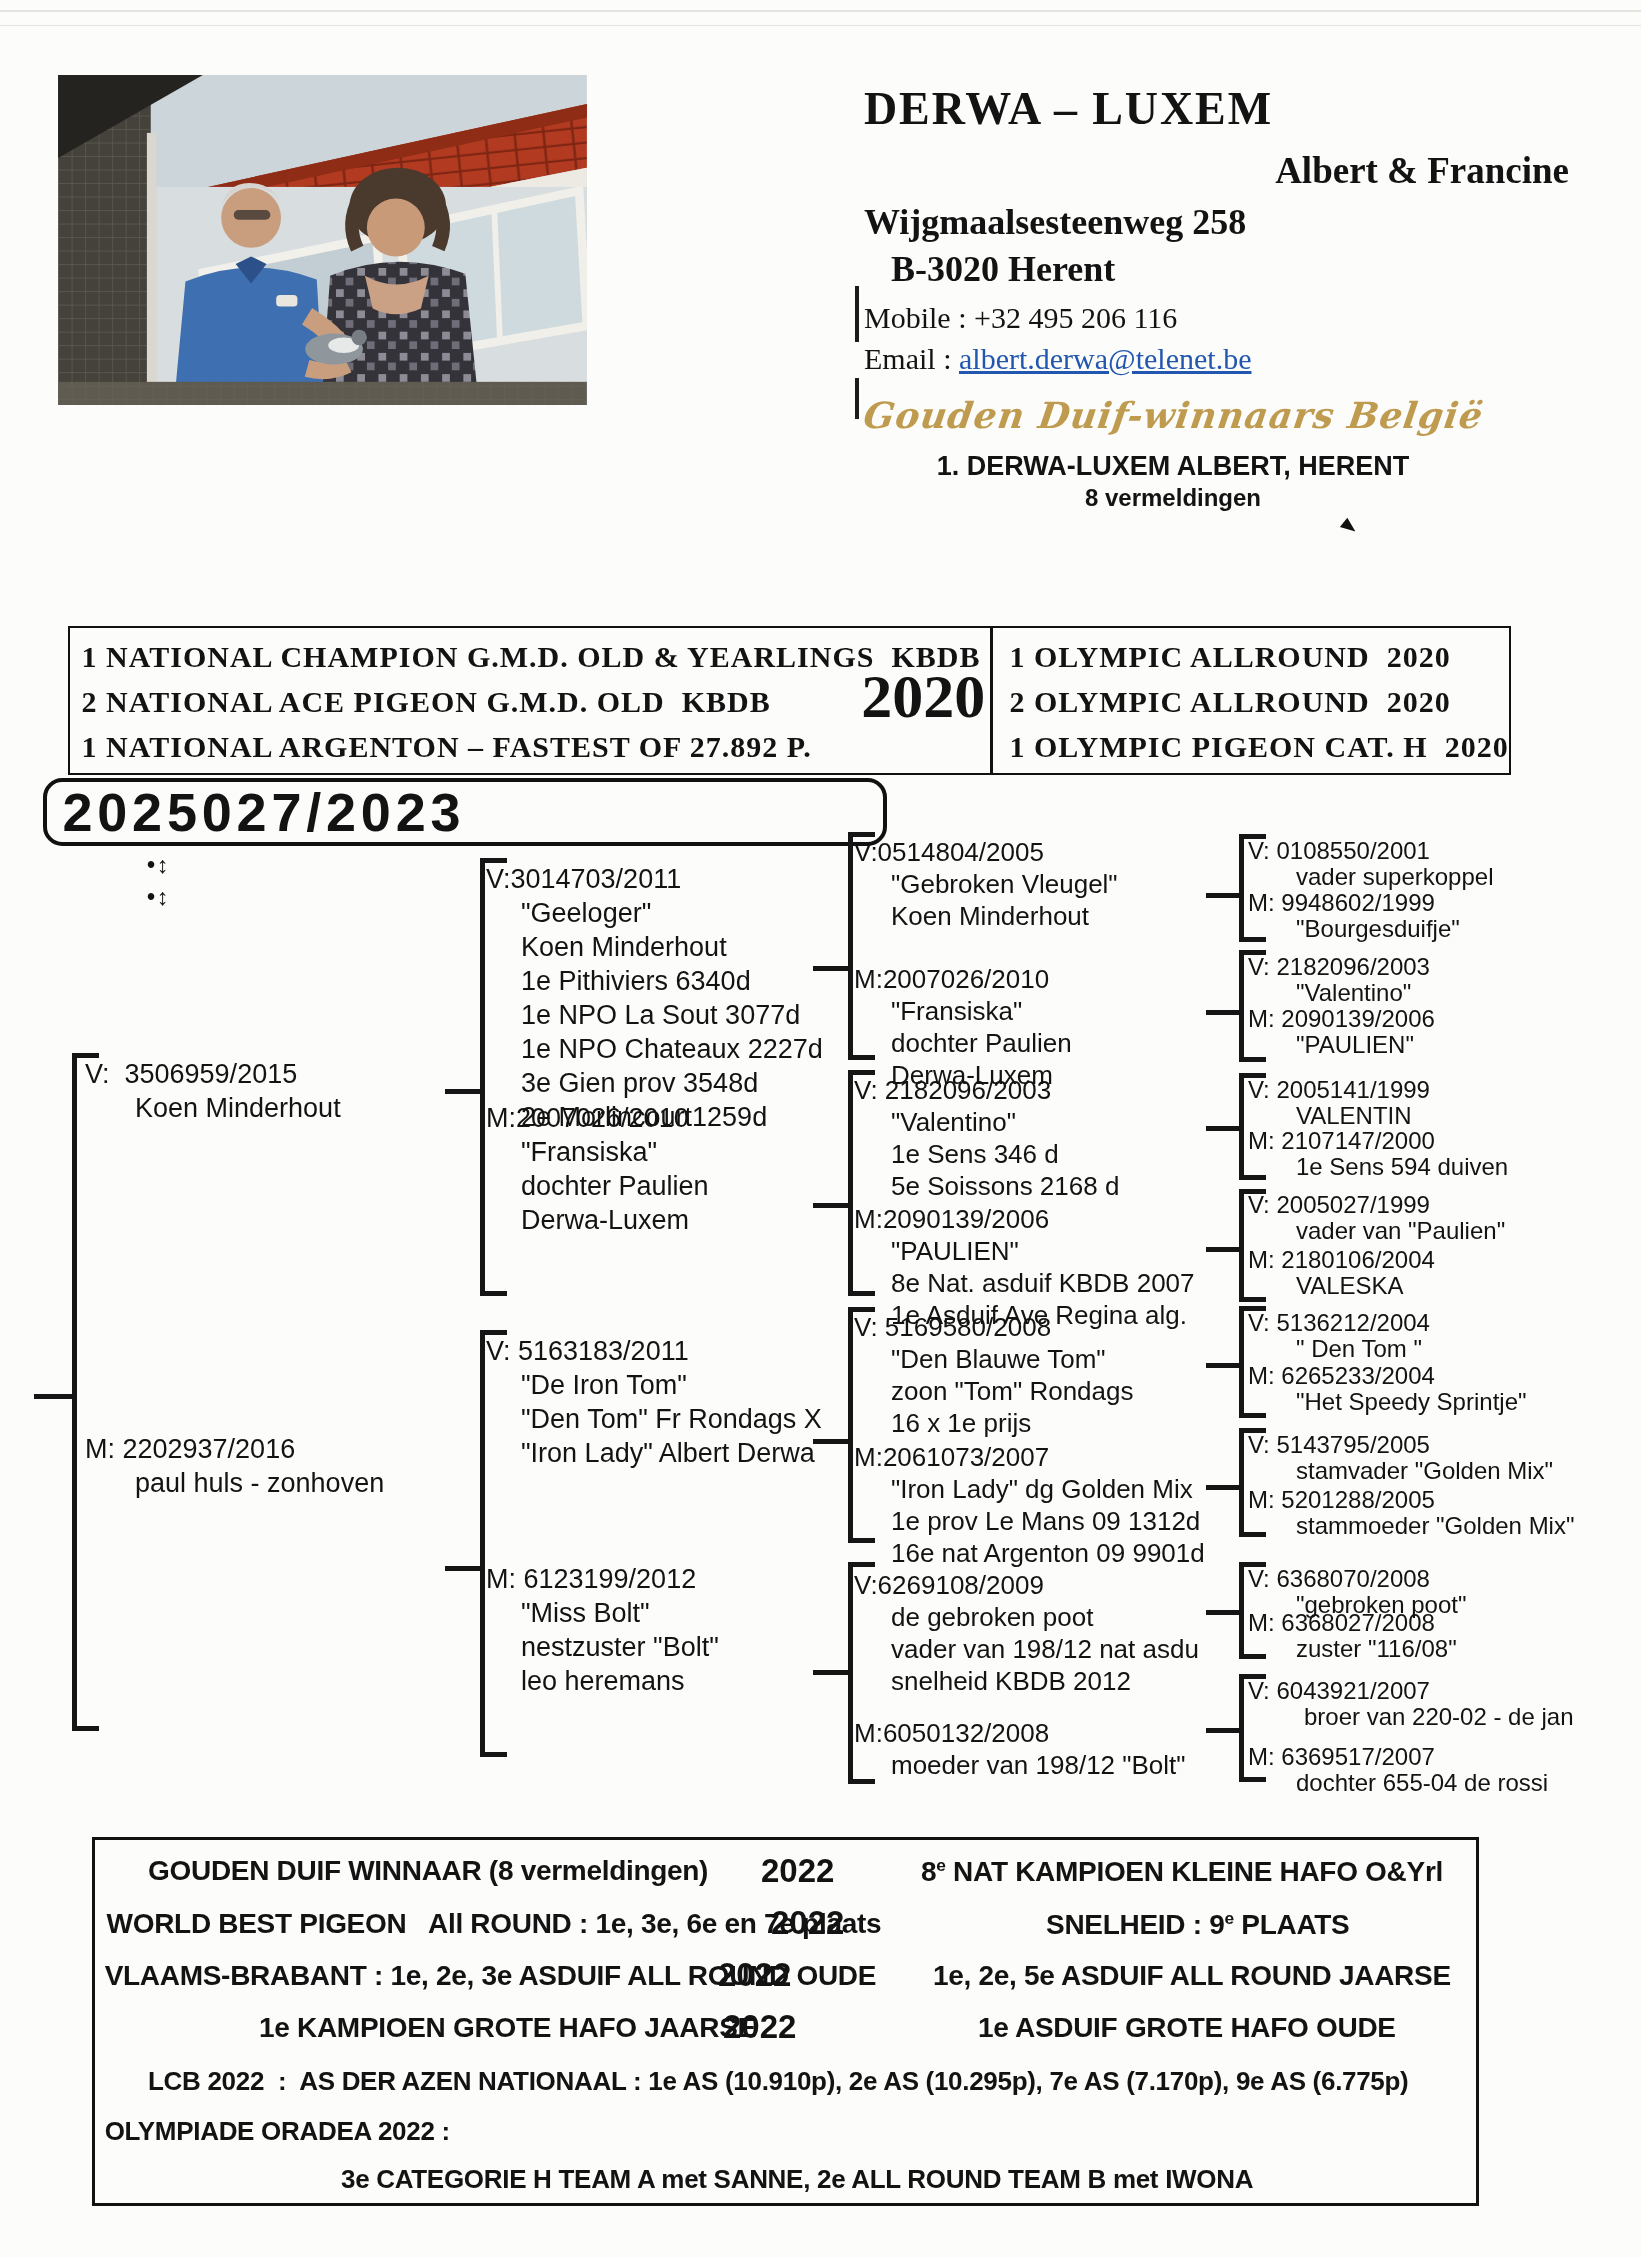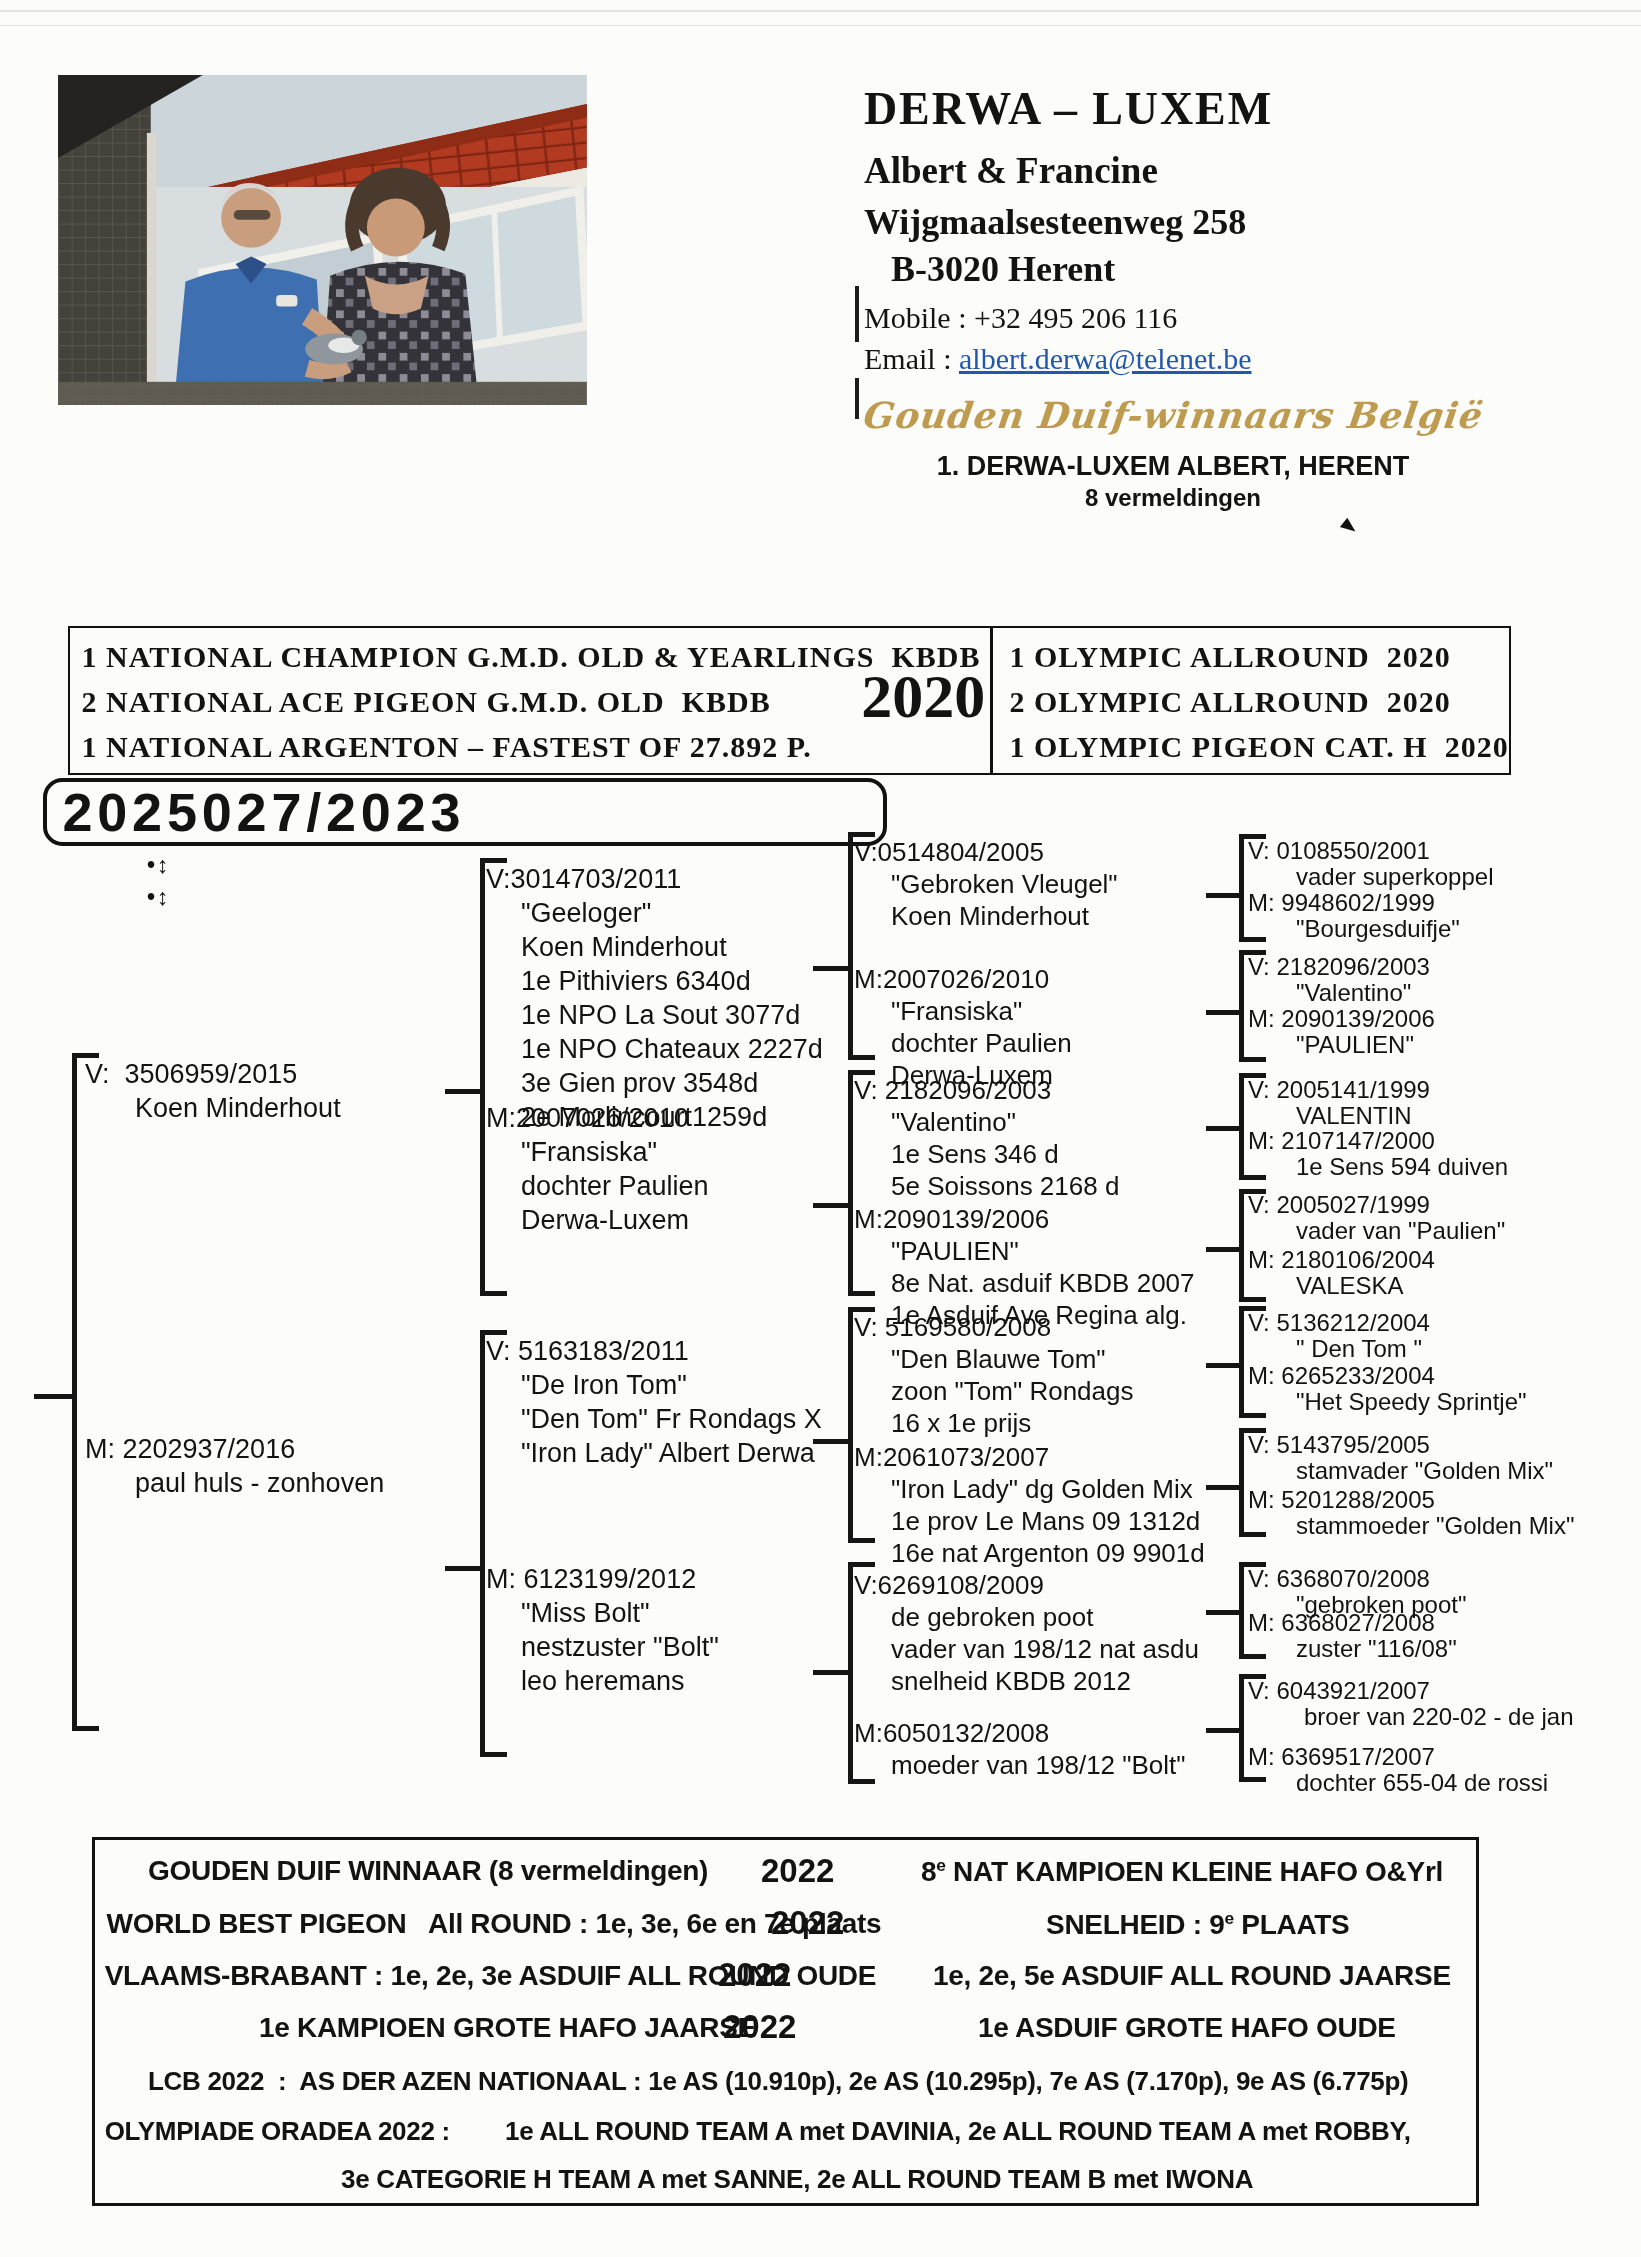"Albert & Francine" .hdr-sub { text-align: left -> right }
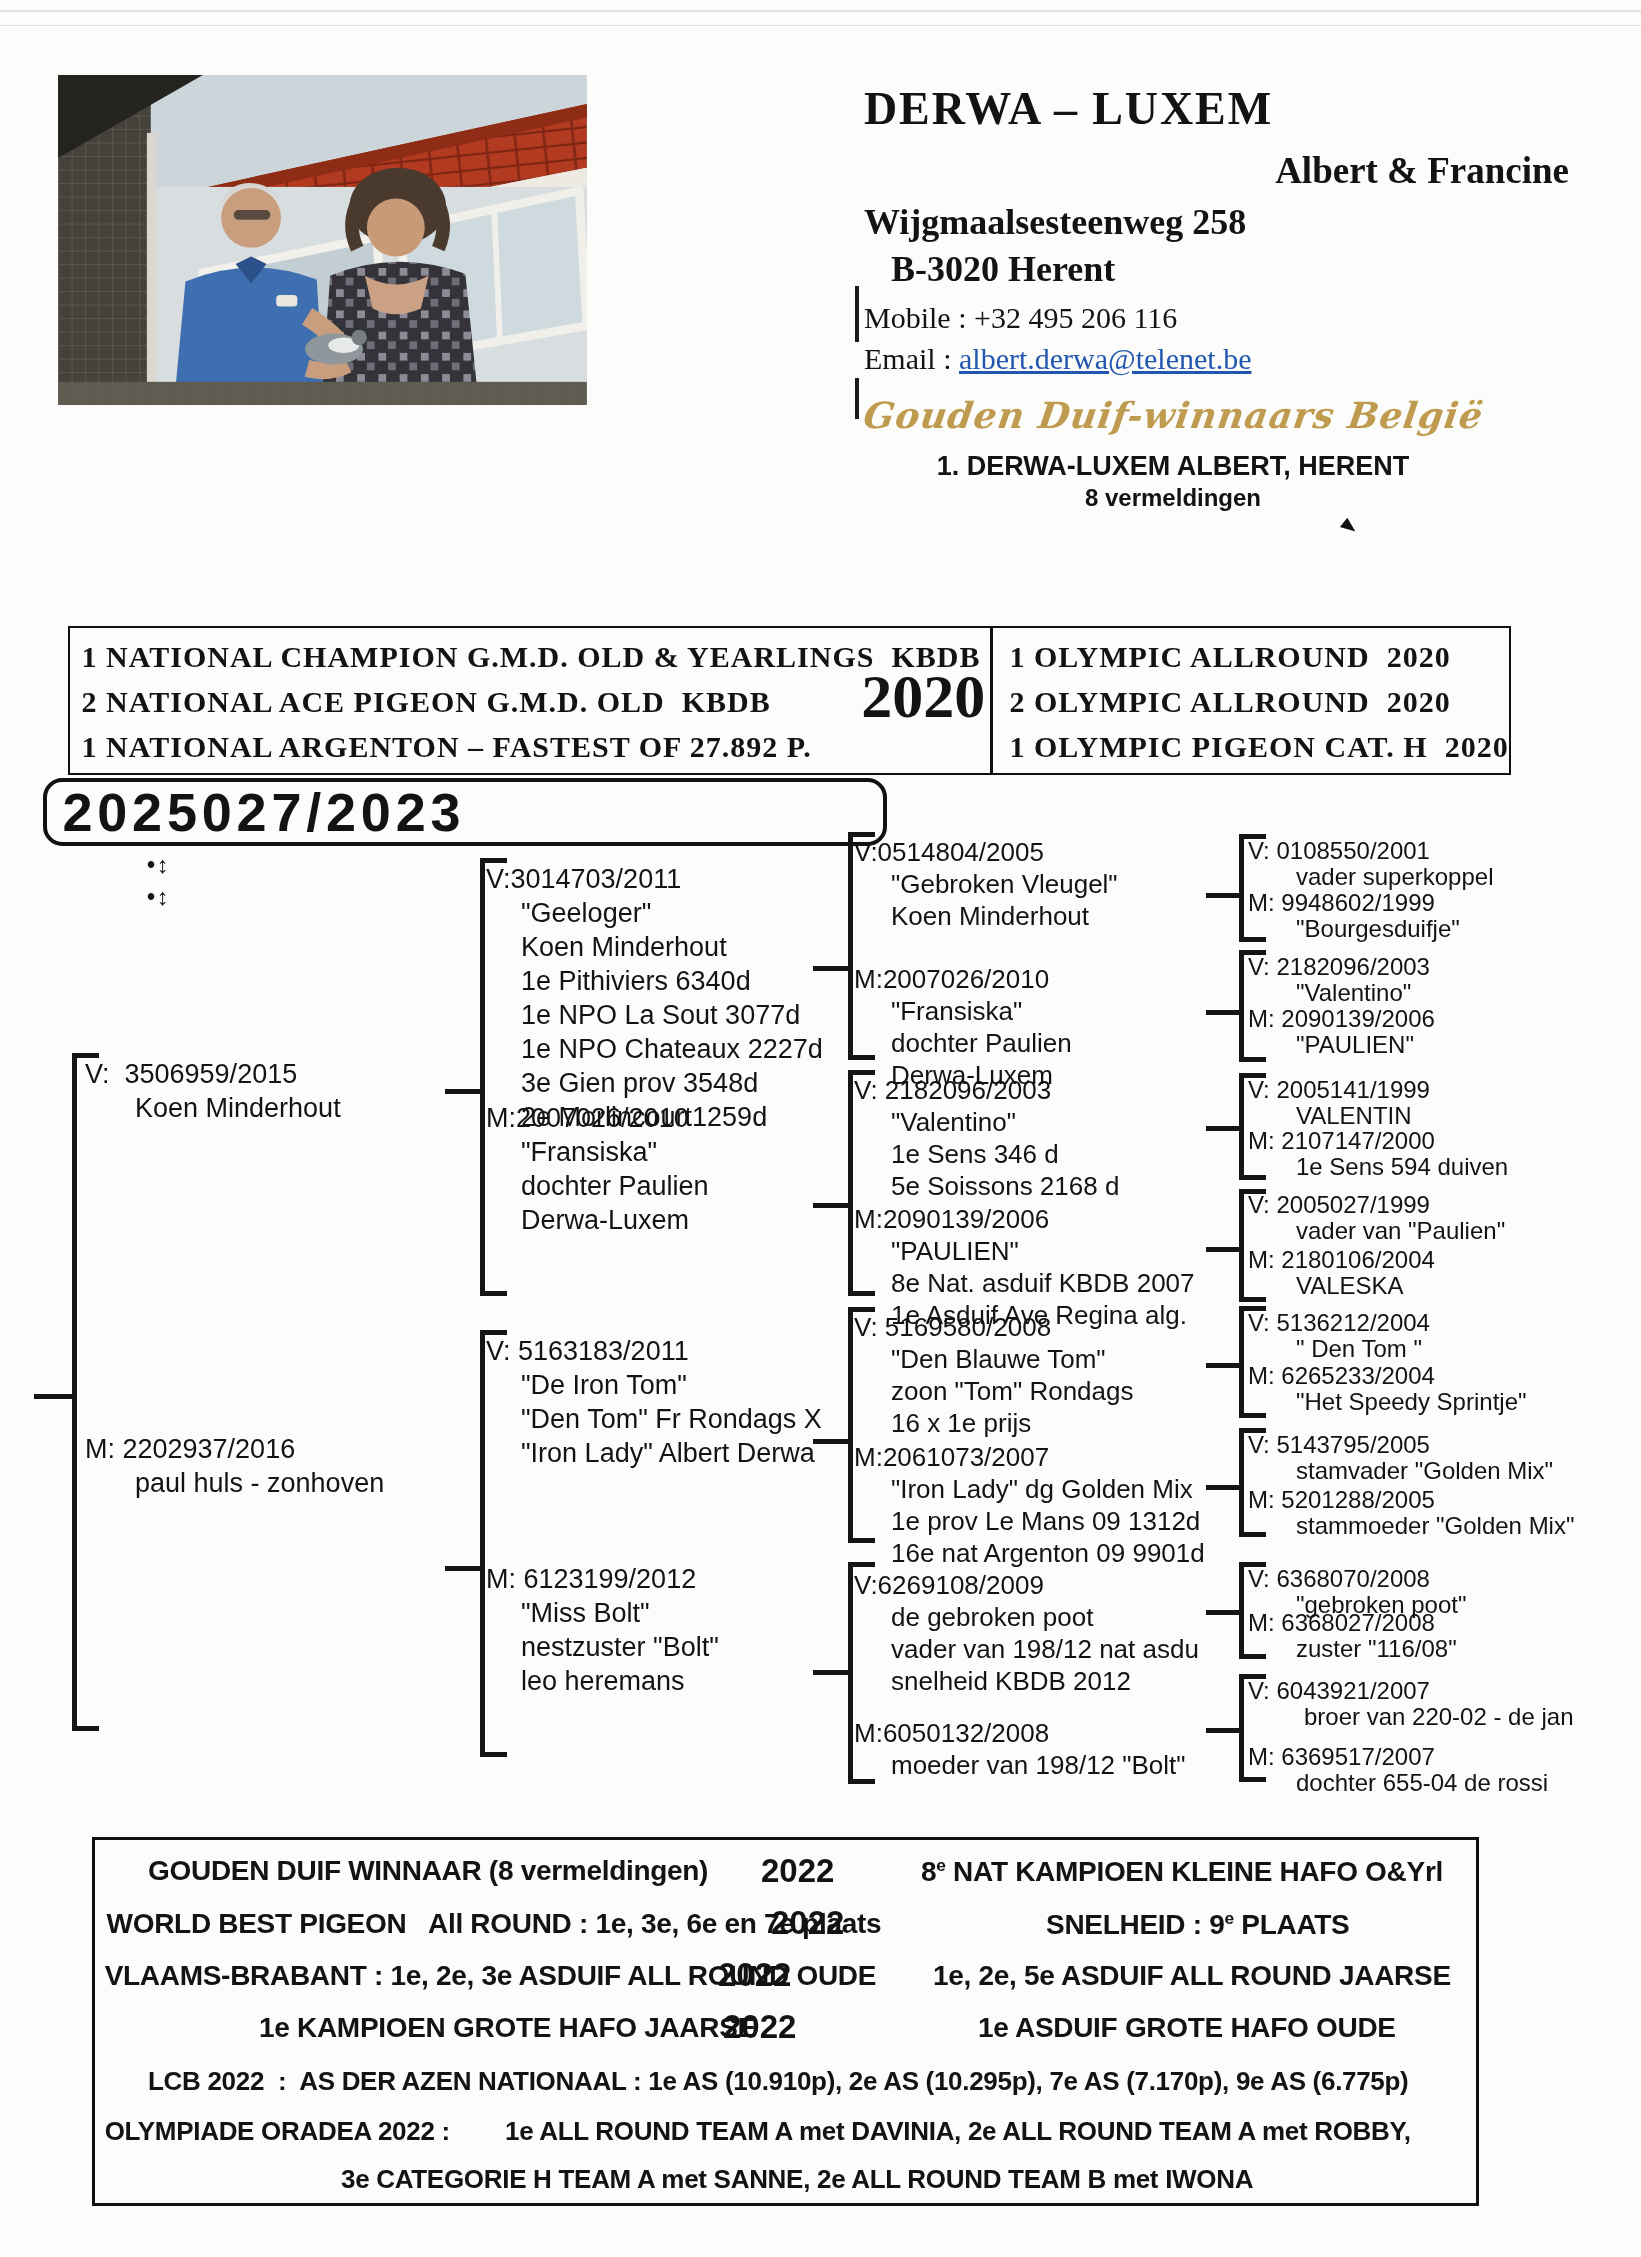"1e ALL ROUND TEAM A" span.s { html: <span>1e ALL ROUND TEAM A met DAVINIA, 2e ALL ROUND TEAM A met ROBBY,</span> -> none }
